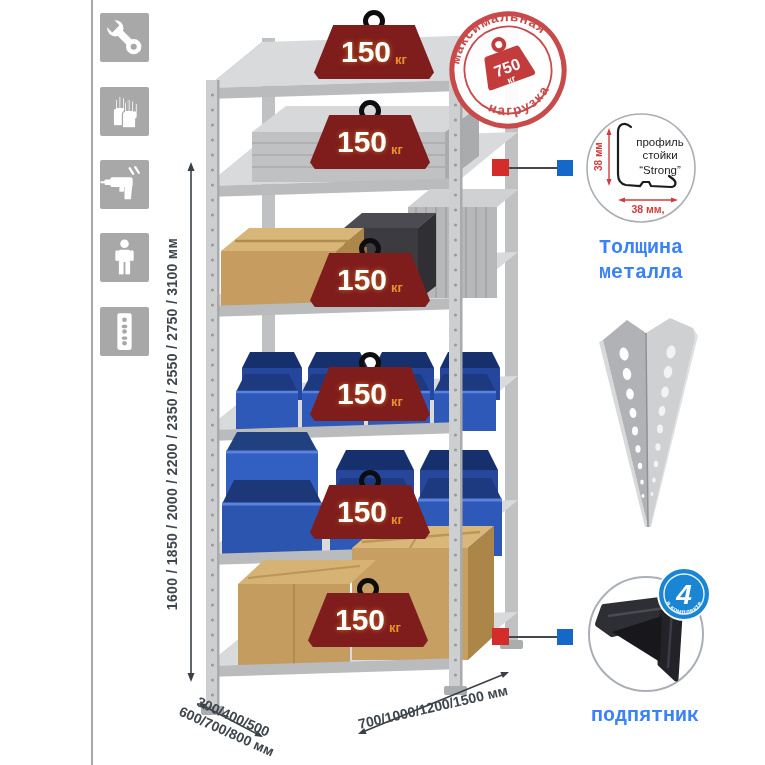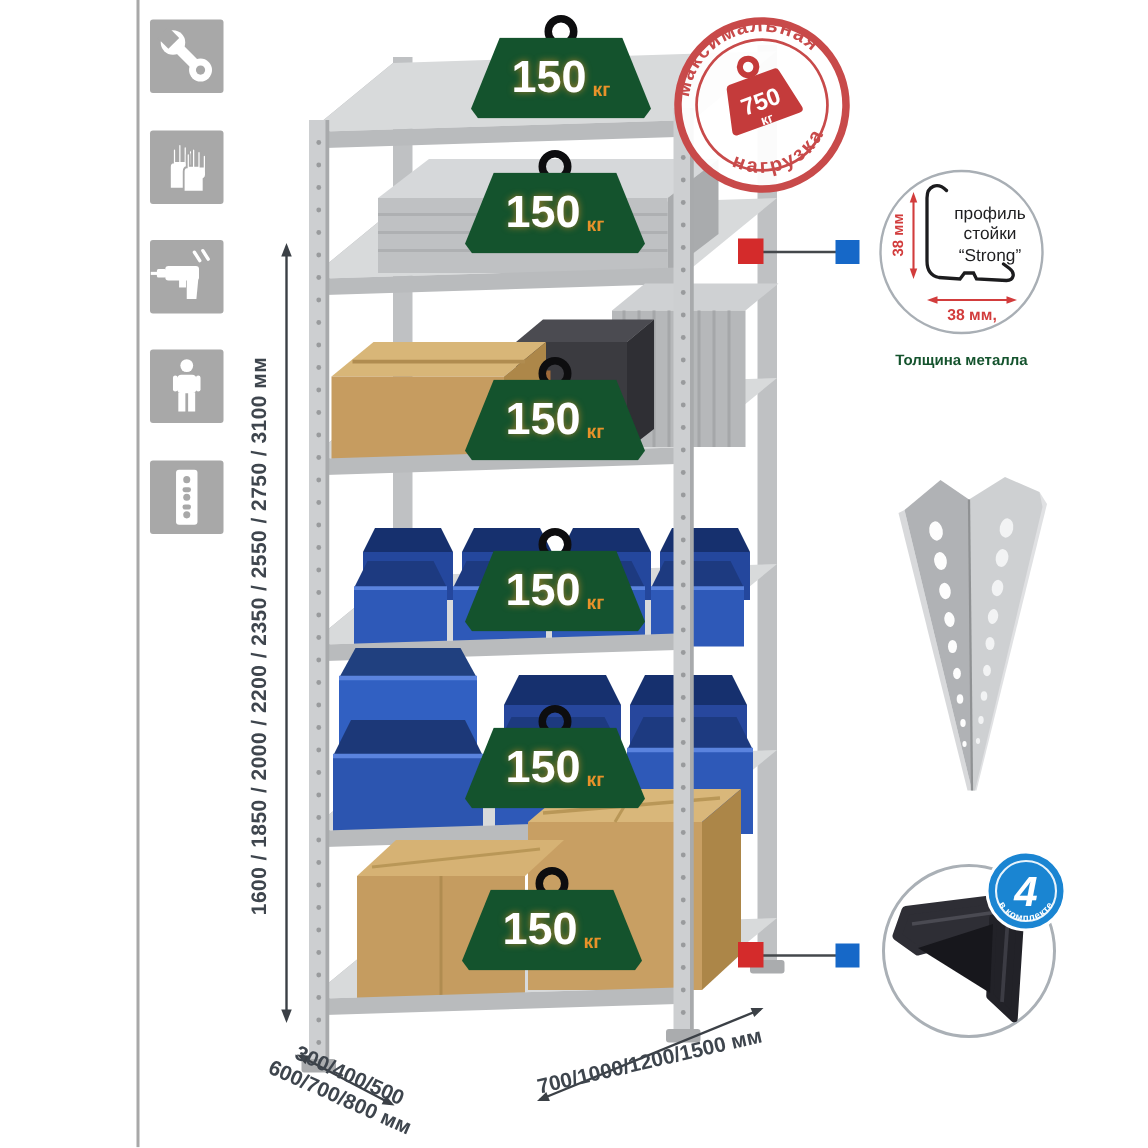"150" .weight-body { background: #14532d -> #7f1d1d }
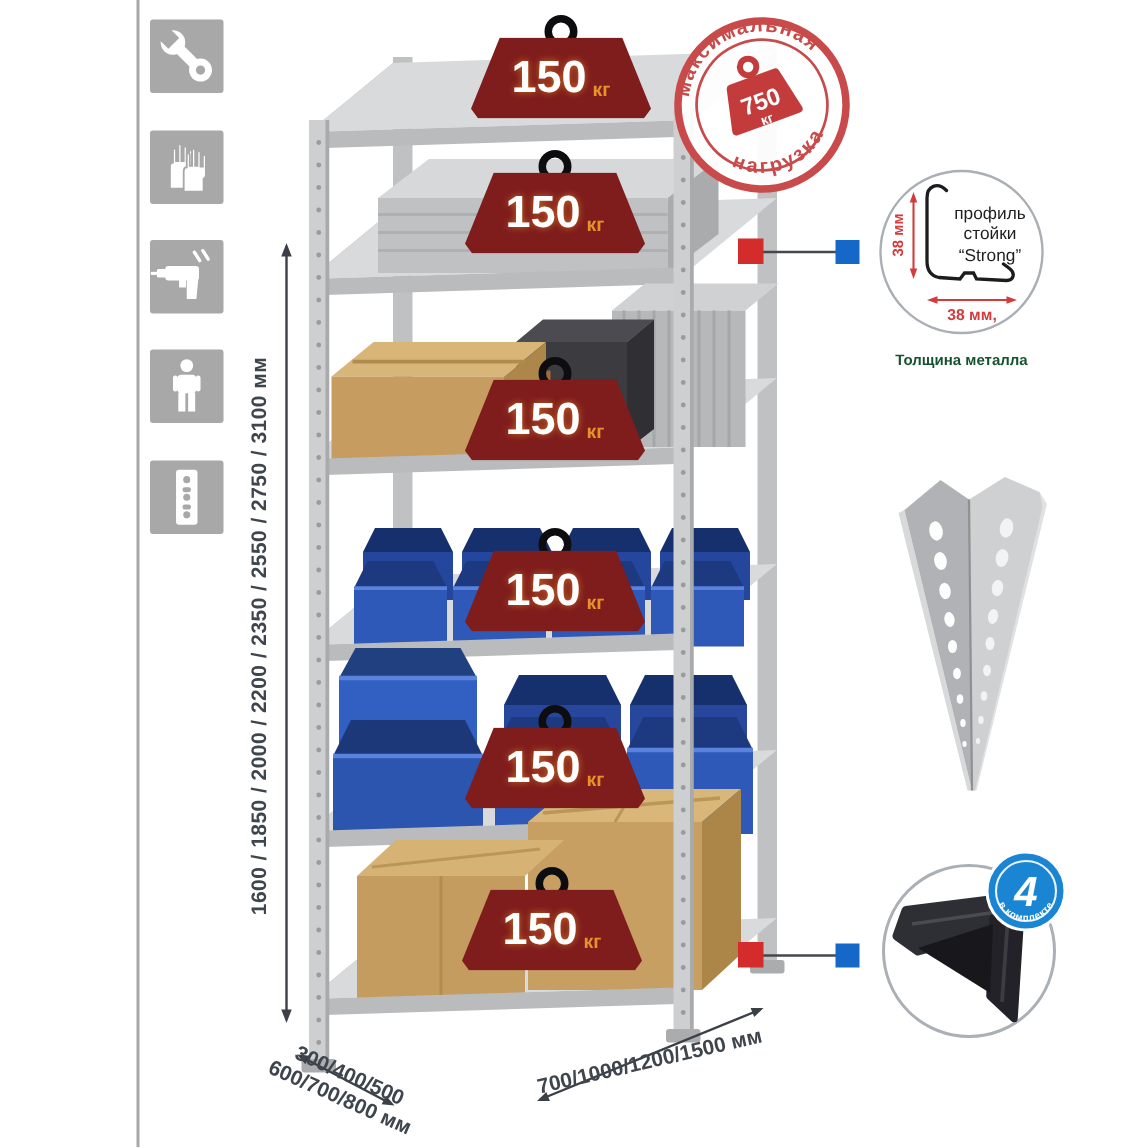"Толщина металла" .caption { color: #14532d -> #3b82f6; font-family: none -> Liberation Mono, monospace; font-size: 10px -> 20px }
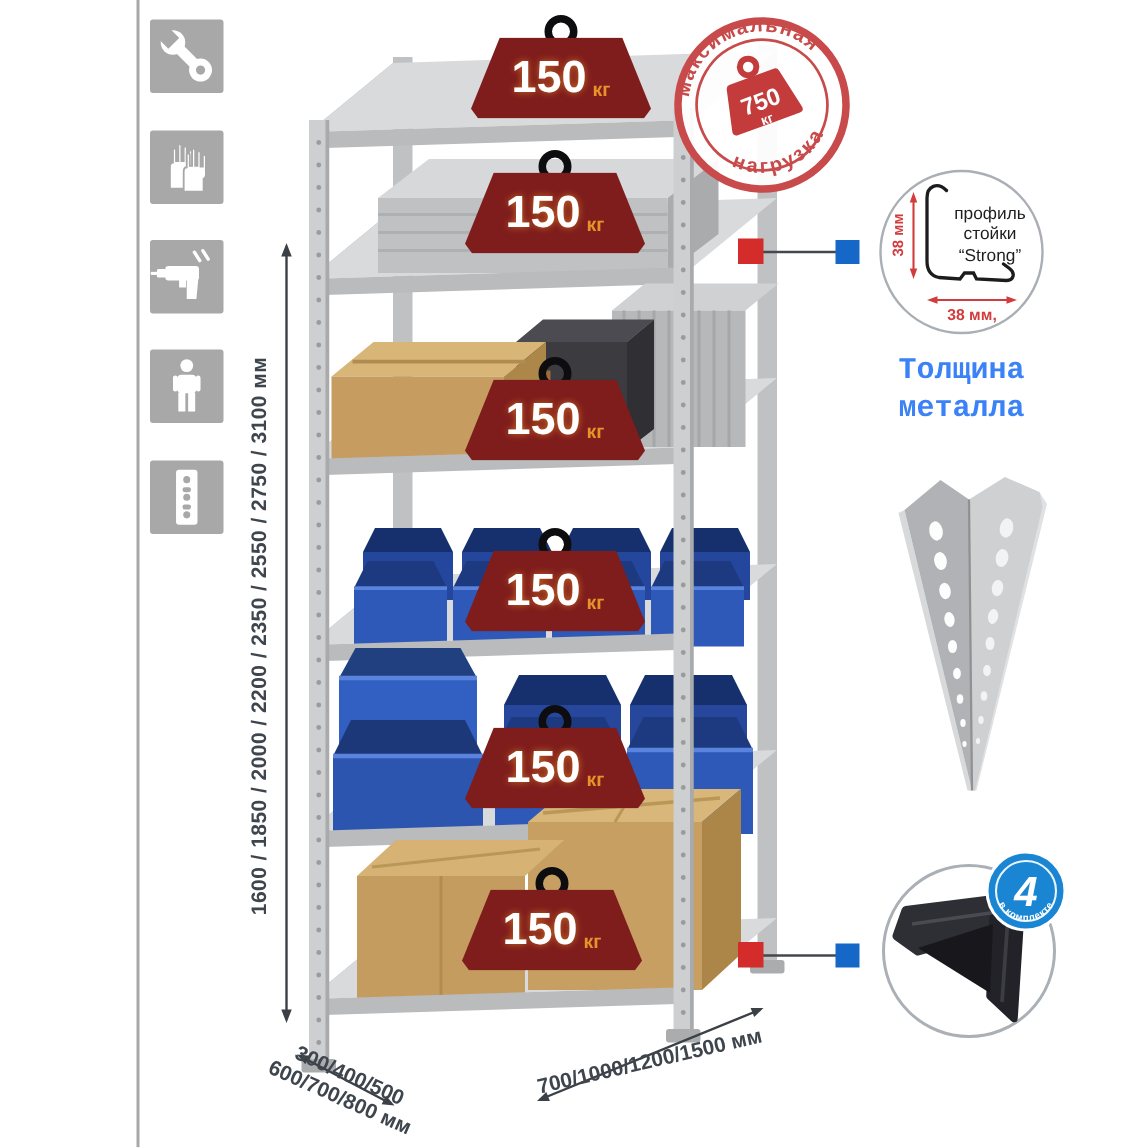"подпятник" div { html: none -> <div>подпятник</div> }
